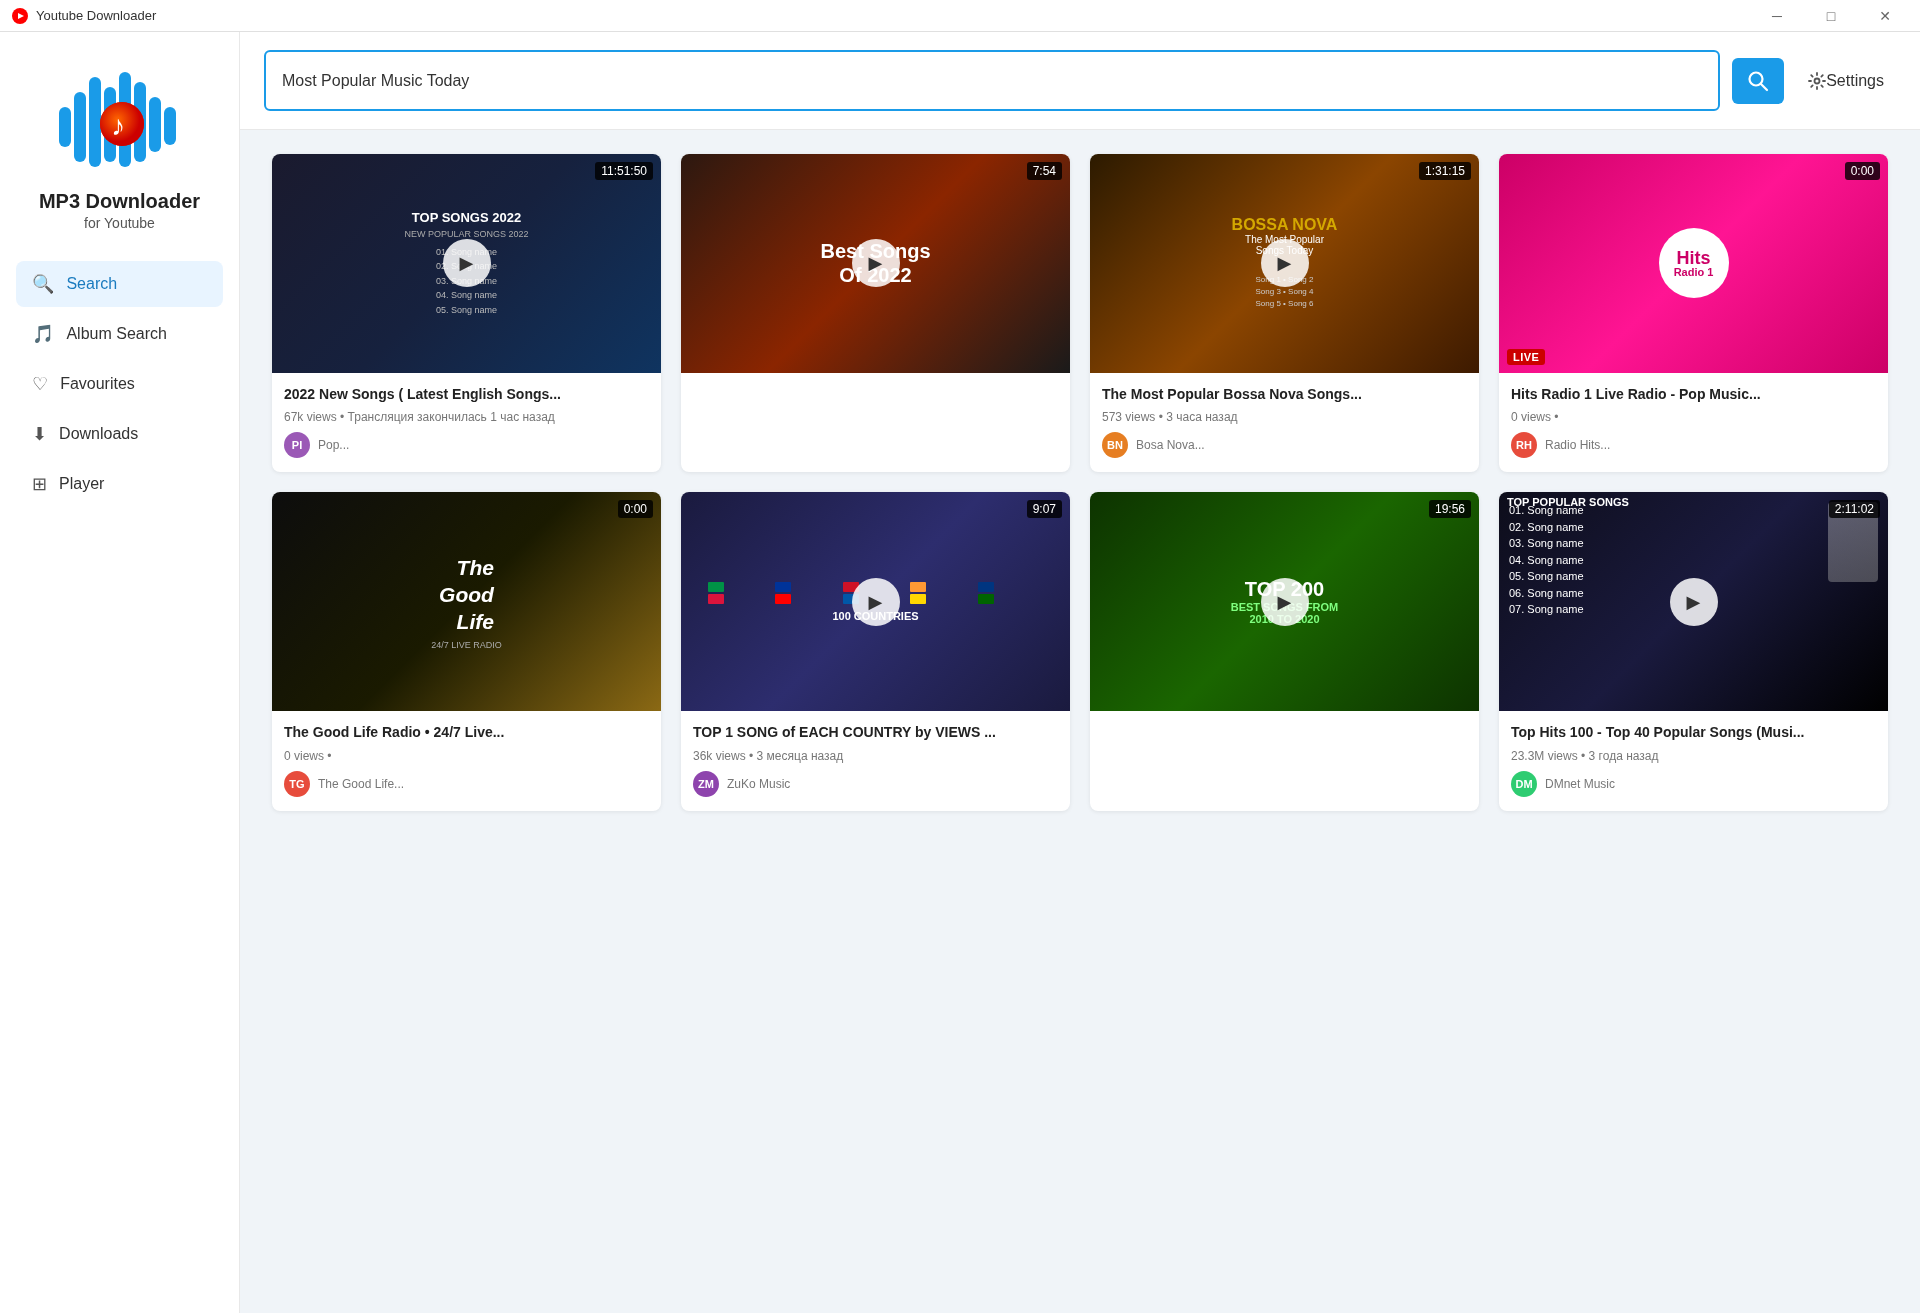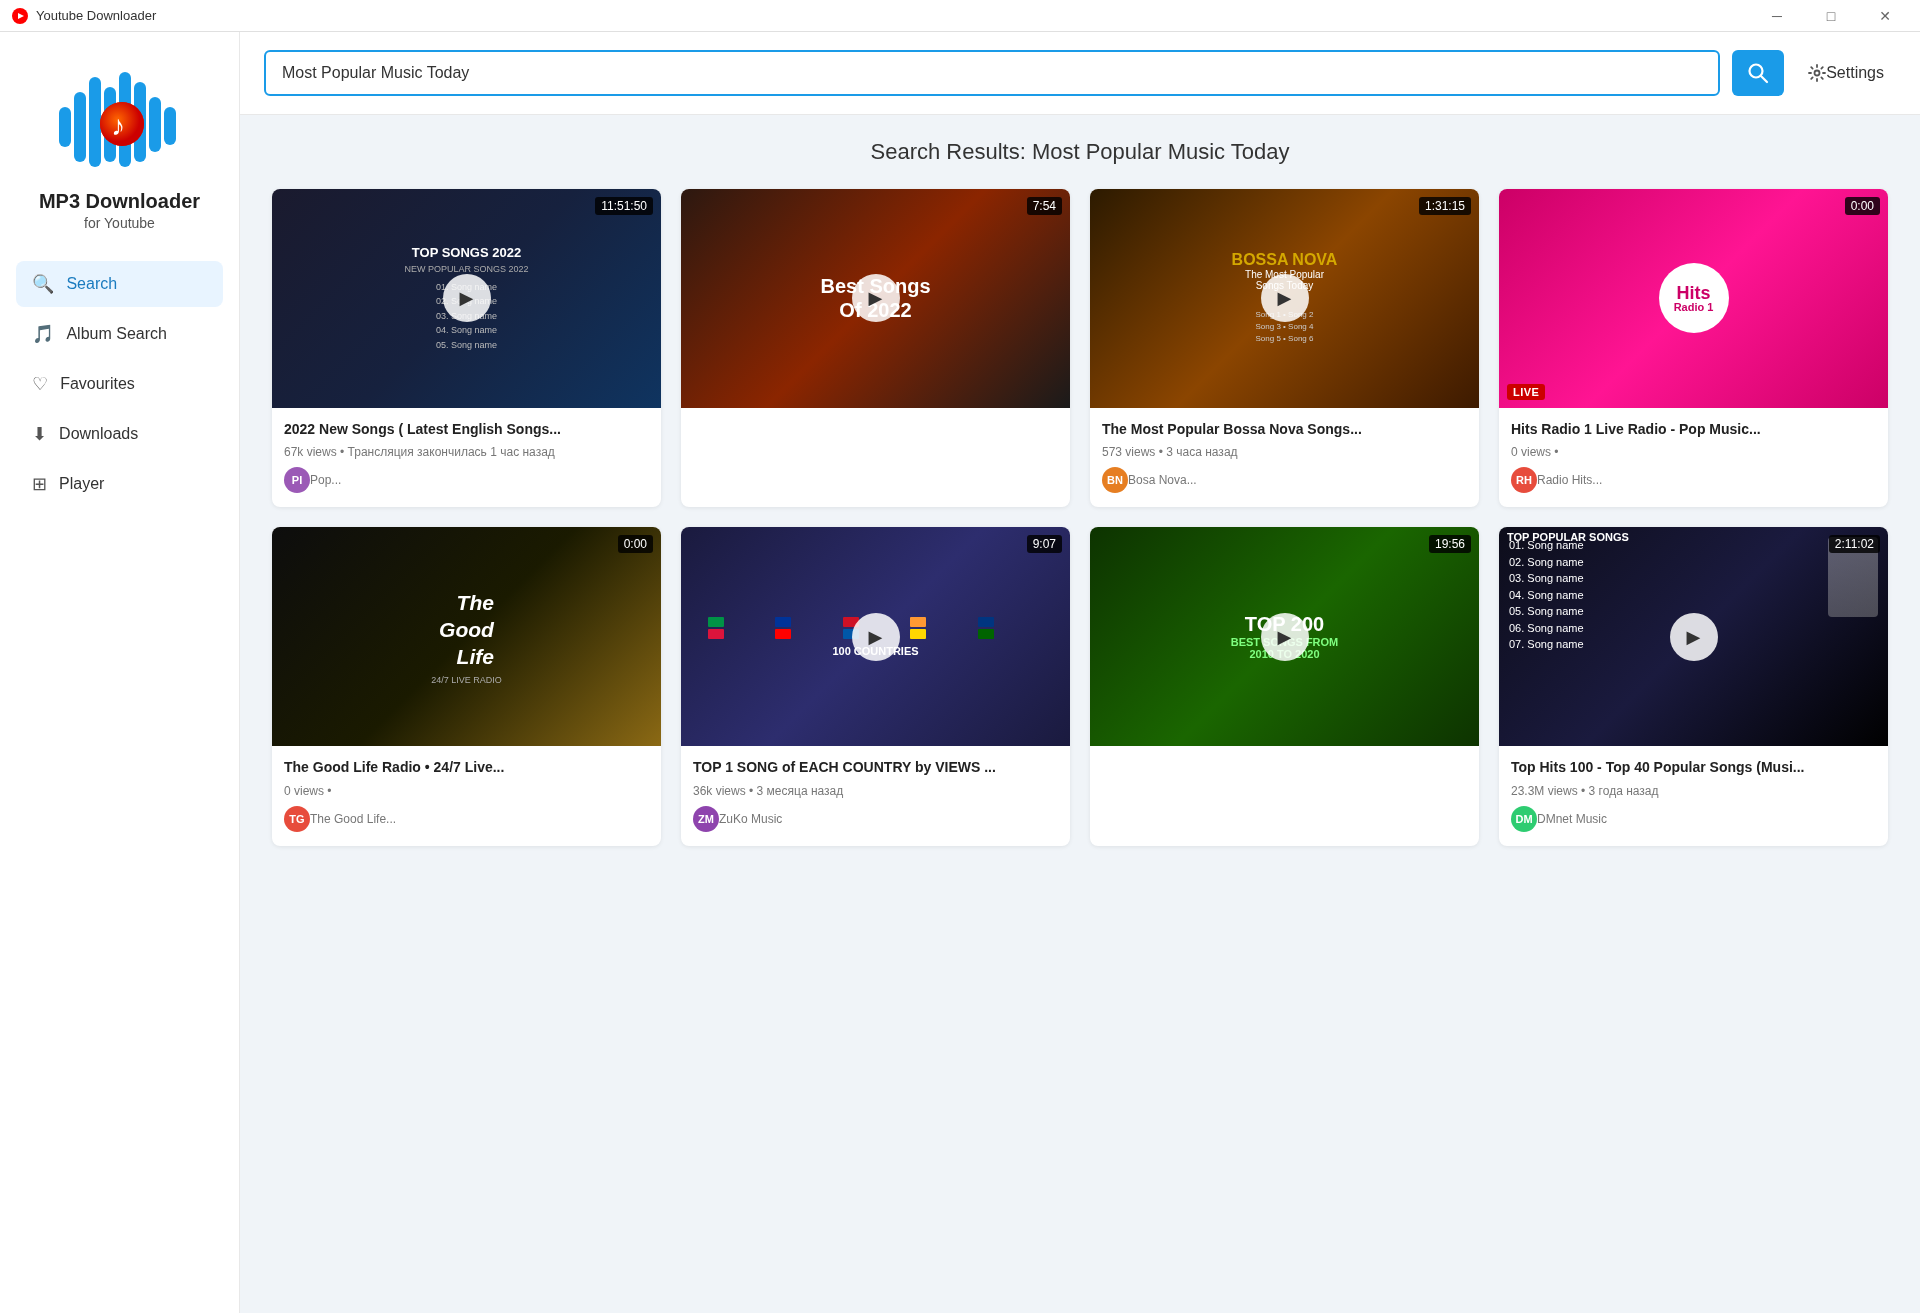"Most Popular Music Today" .search-input { height: 46px -> 61px }
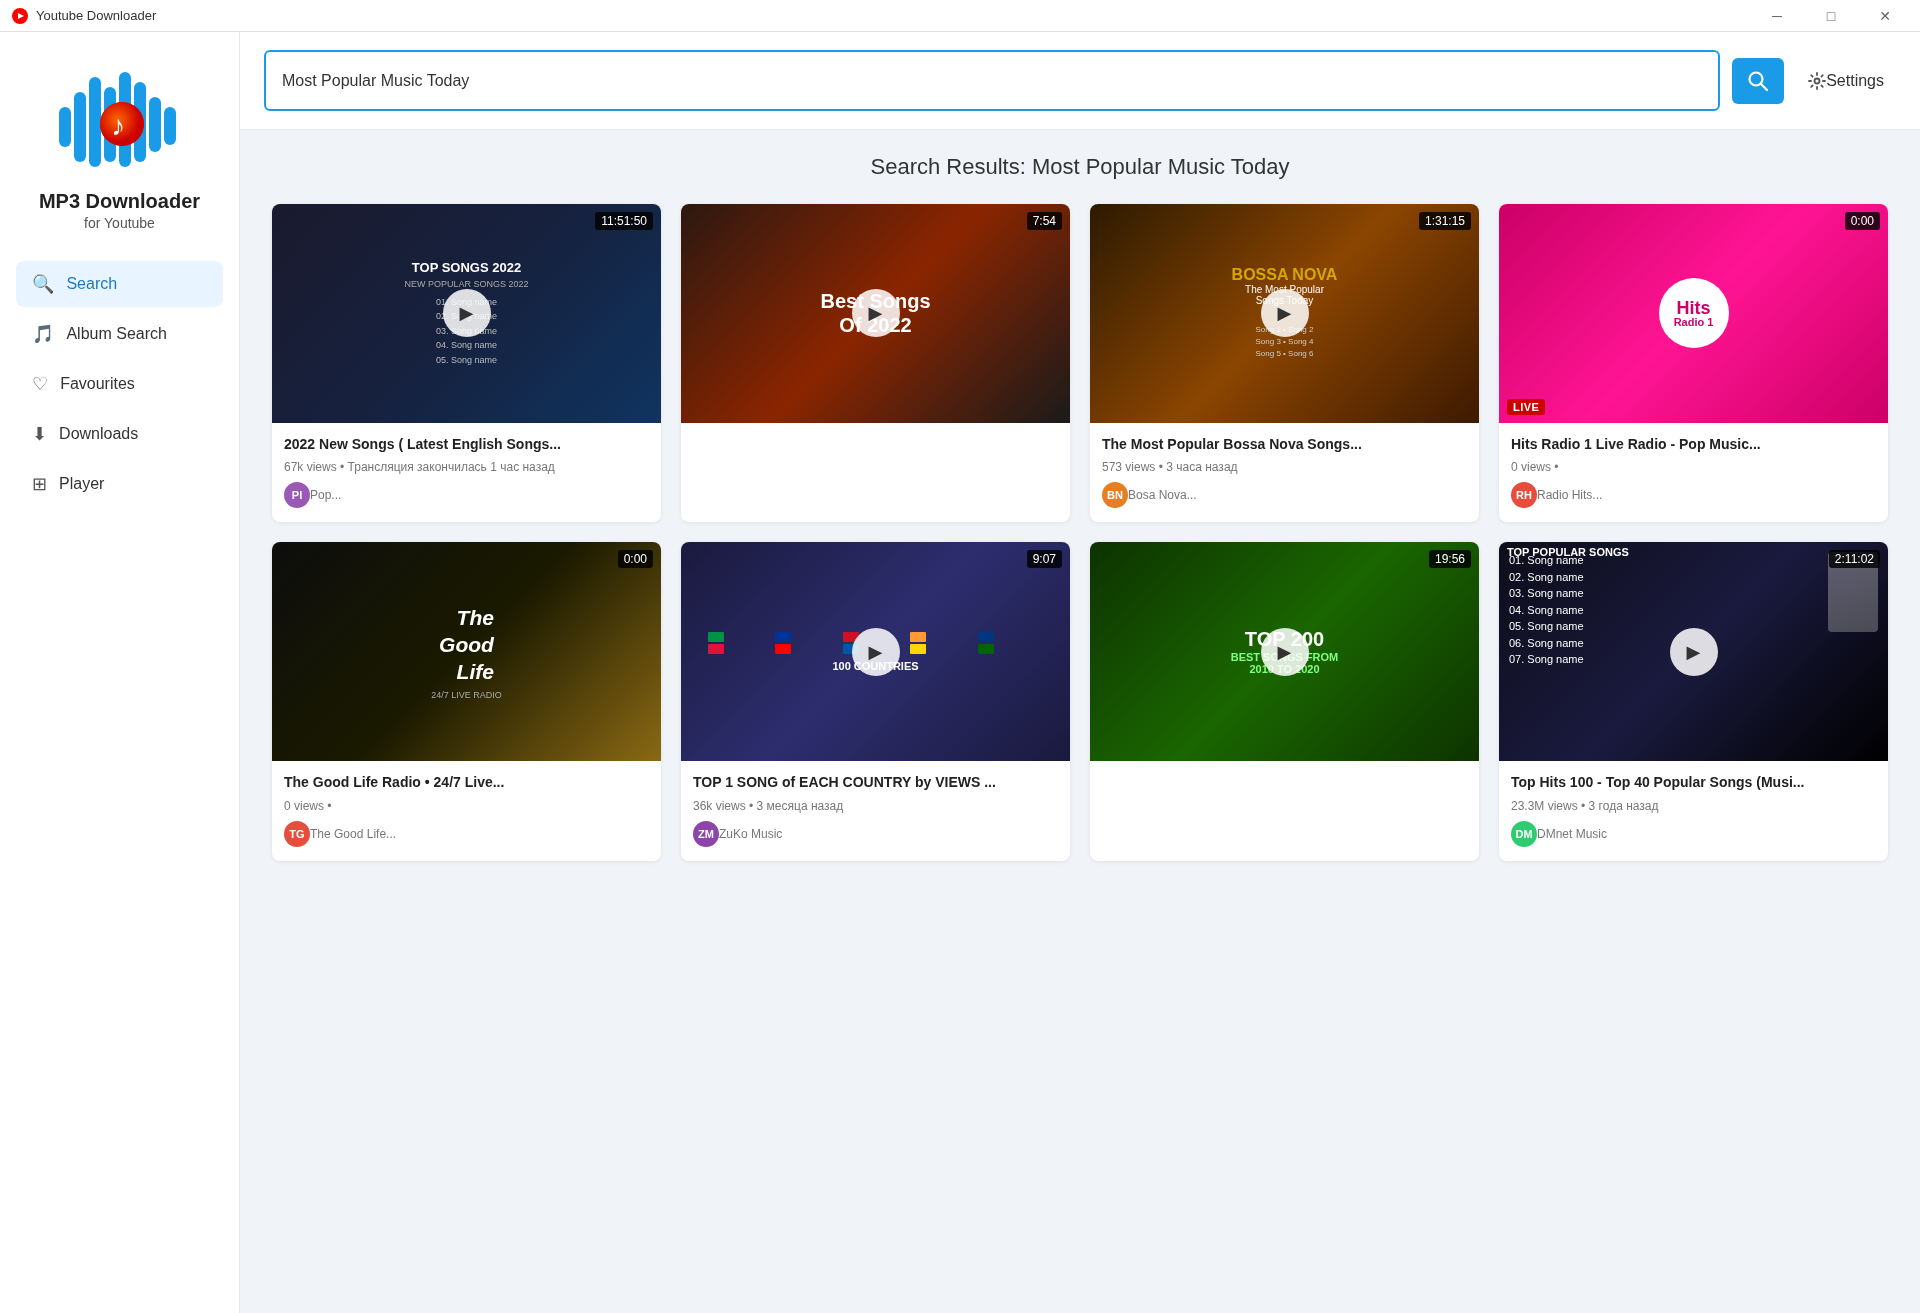"Search Results: Most Popular Music" h2.results-title { html: <h2>Search Results: Most Popular Music Today</h2> -> none }
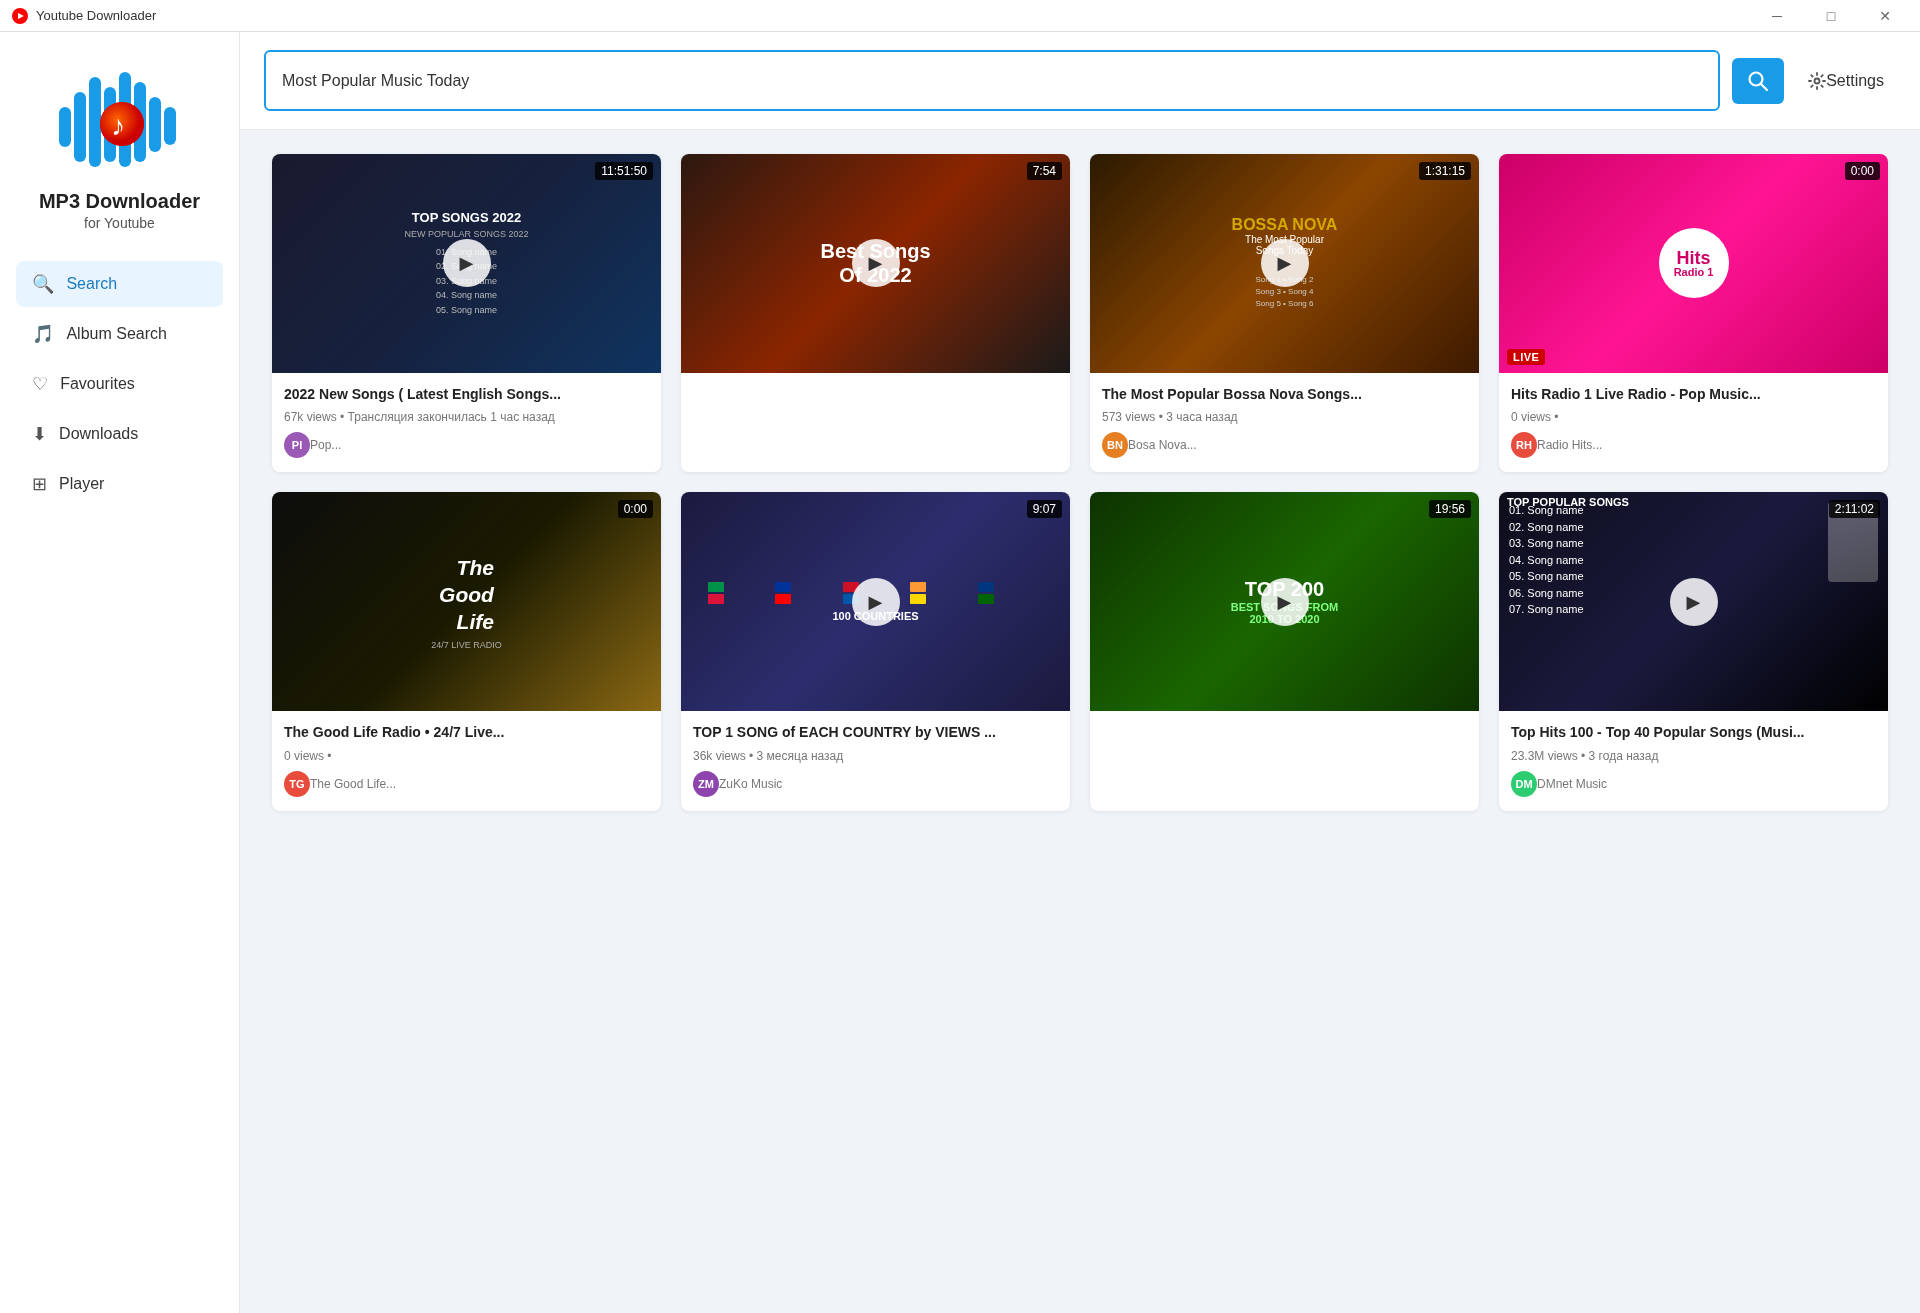"PI" .card-channel { gap: none -> 8px }
